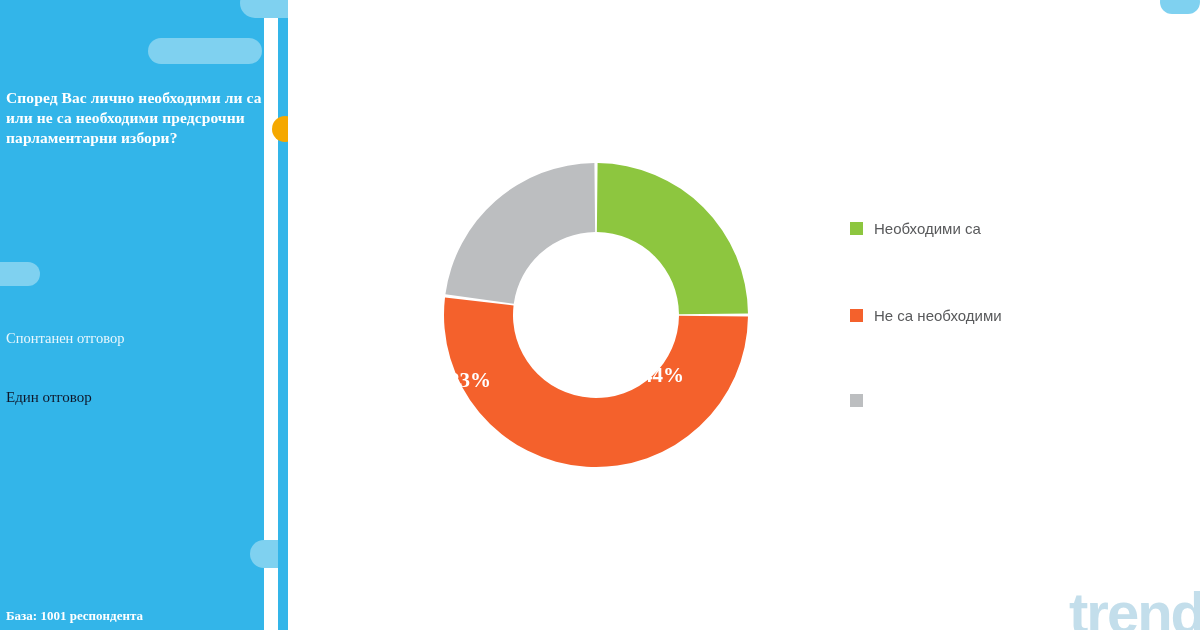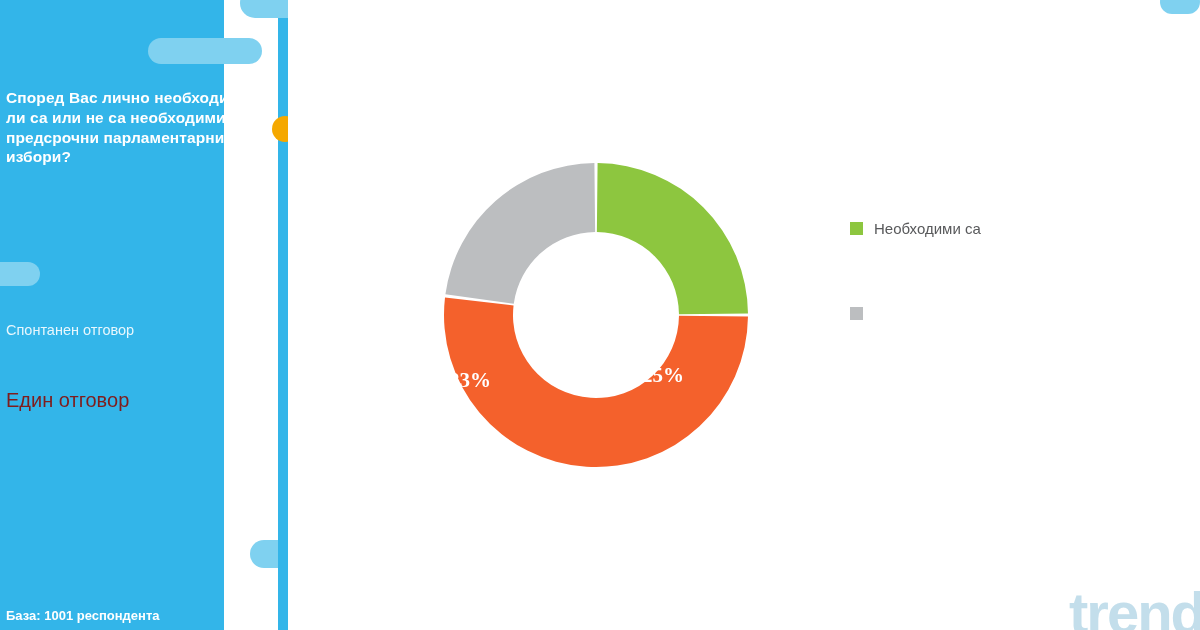"Според Вас лично необходими ли" #left-panel { font-family: none -> Liberation Serif, serif; width: 224px -> 264px }
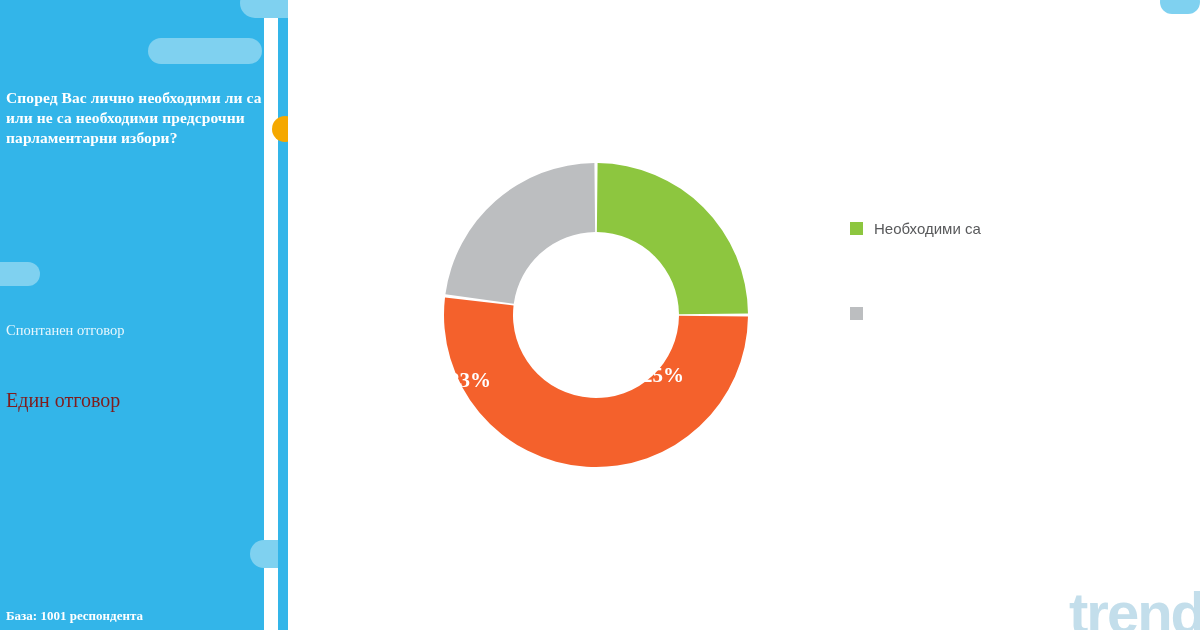"Не са необходими" div.legend-item { html: none -> <div> <span></span> <span>Не са необходими</span> </div> }
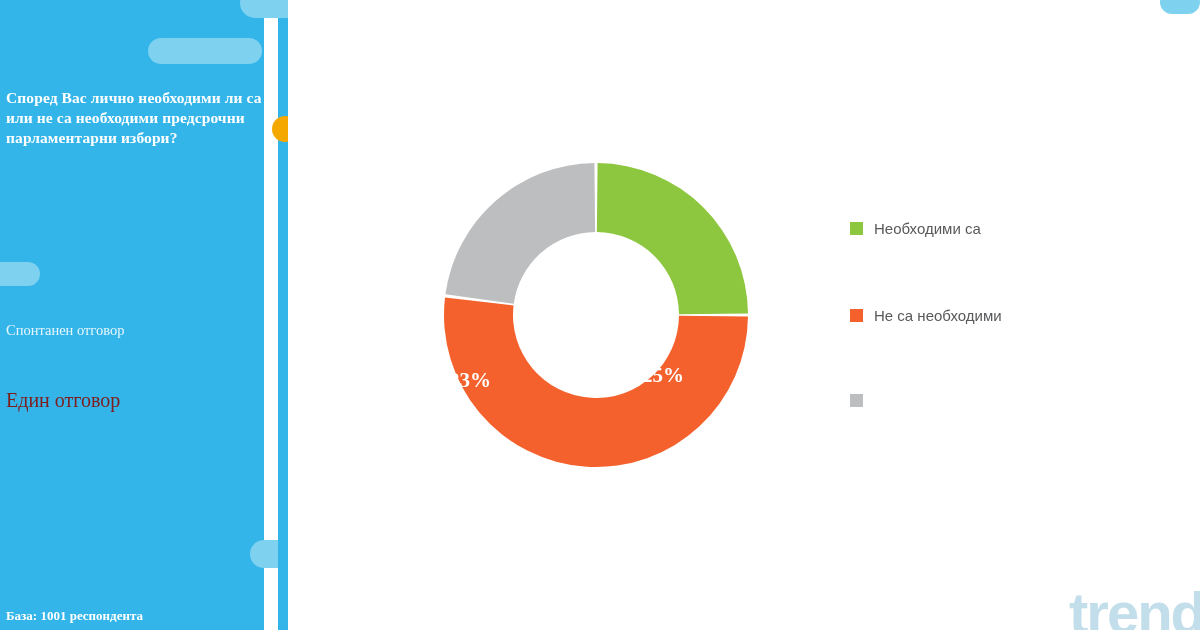"Спонтанен отговор" #subtitle-1 { top: 322px -> 330px }
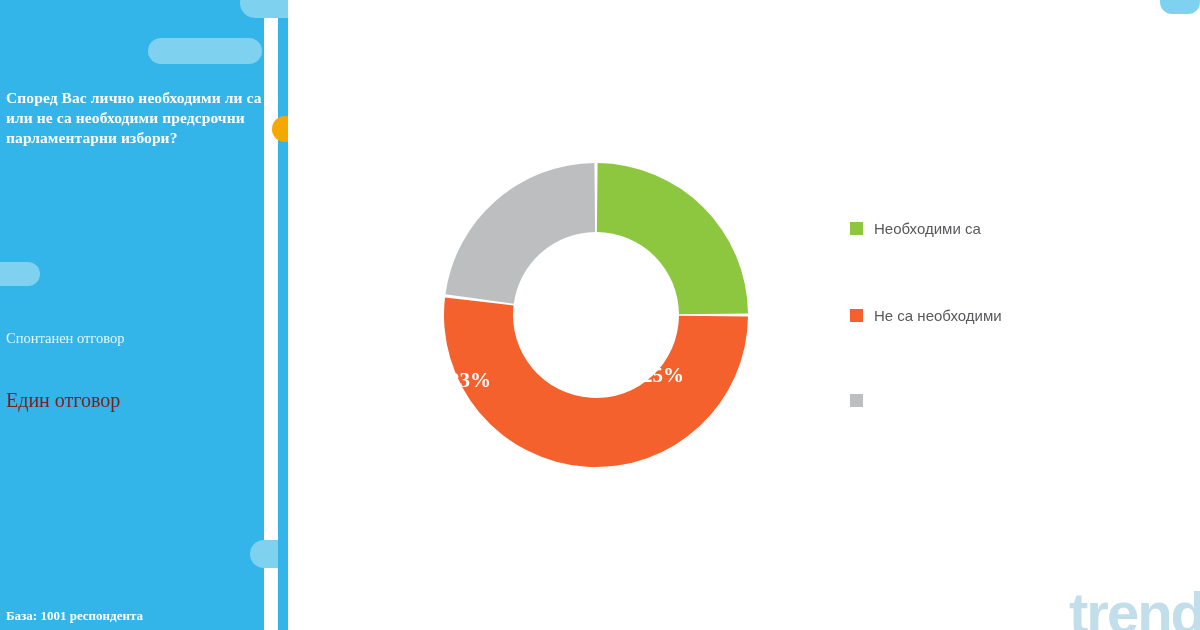"25%" div.slice-label { text: 25% -> 44% }
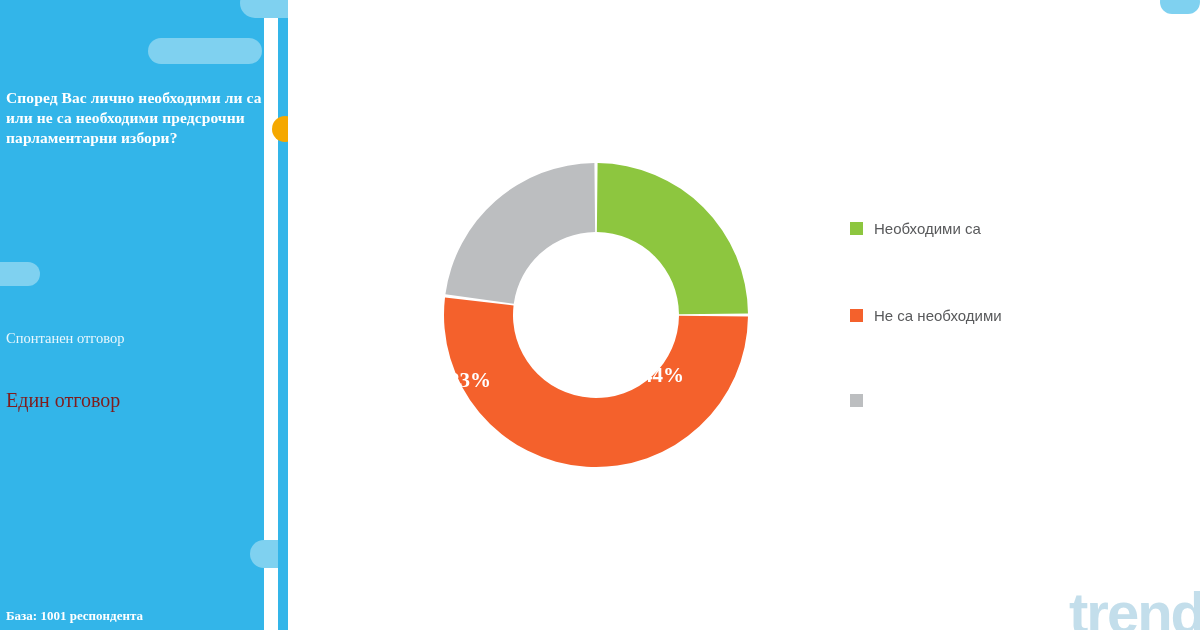"Един отговор" #subtitle-2 { color: #7f1d1d -> #0f172a; font-size: 20px -> 15px }
